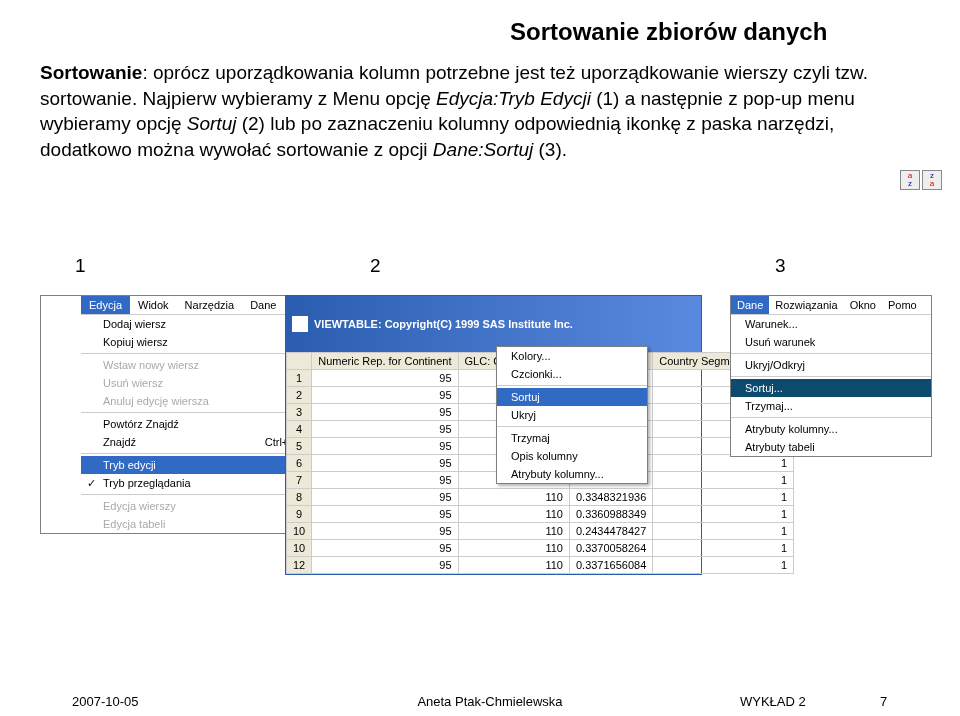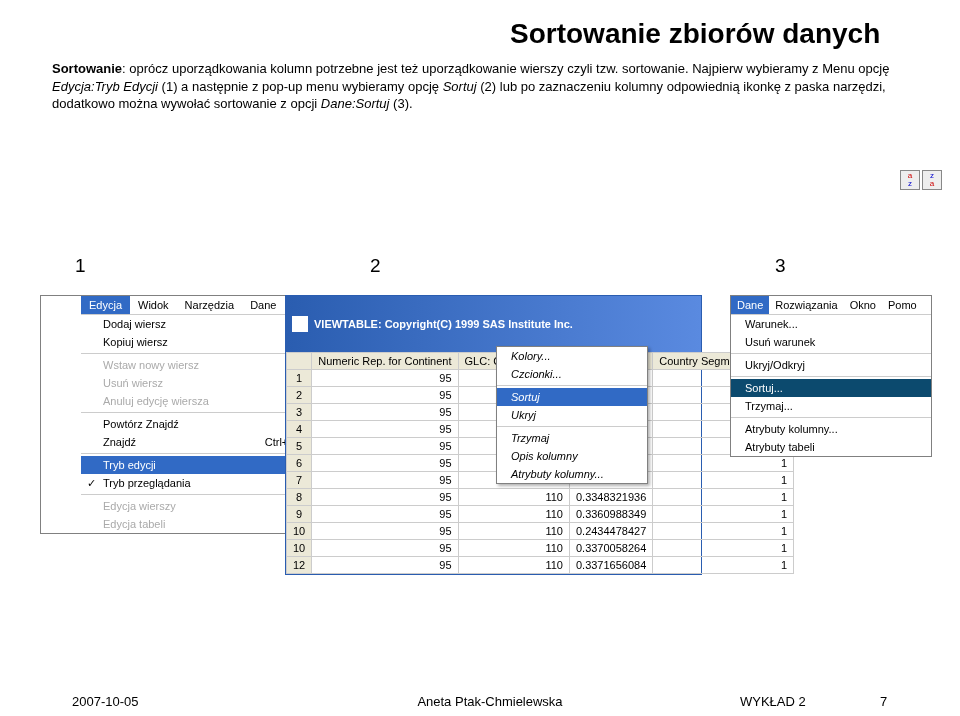"Sortowanie zbiorów danych" .header-title { font-size: 28px -> 24px }
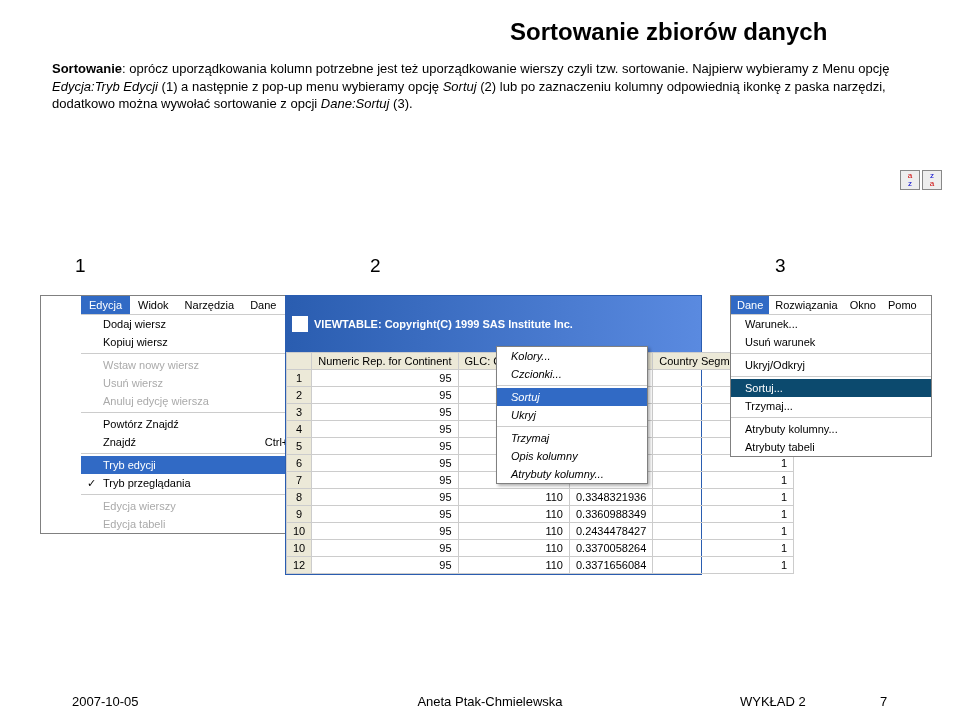"Sortowanie: oprócz uporządkowania kolumn" .paragraph { font-size: 13px -> 19px; margin-left: 12px -> none }
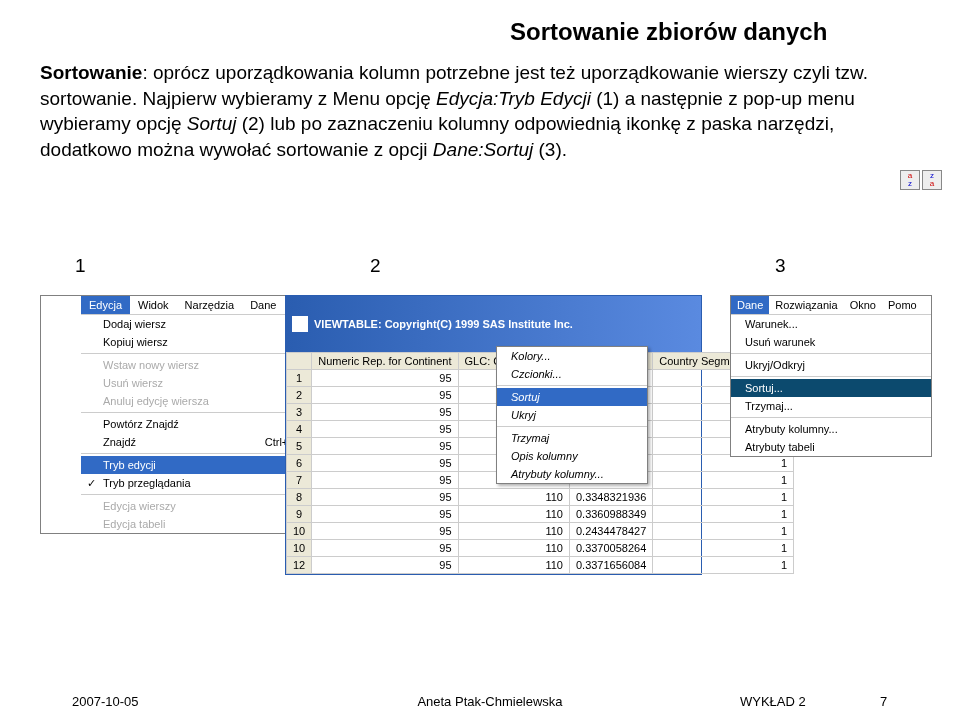"Kolory..." .popup2 .p-item { font-style: italic -> none }
